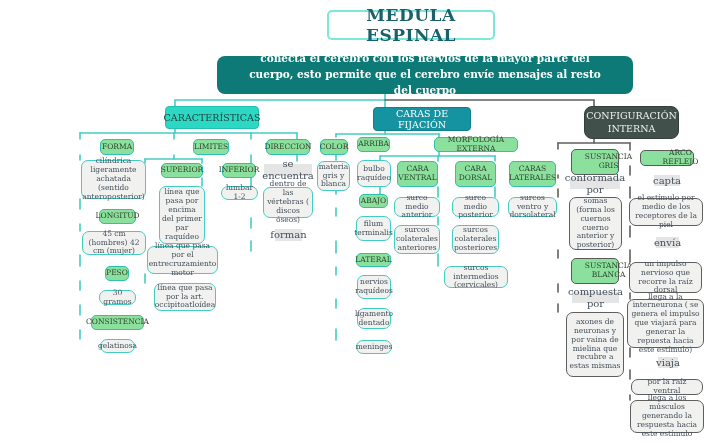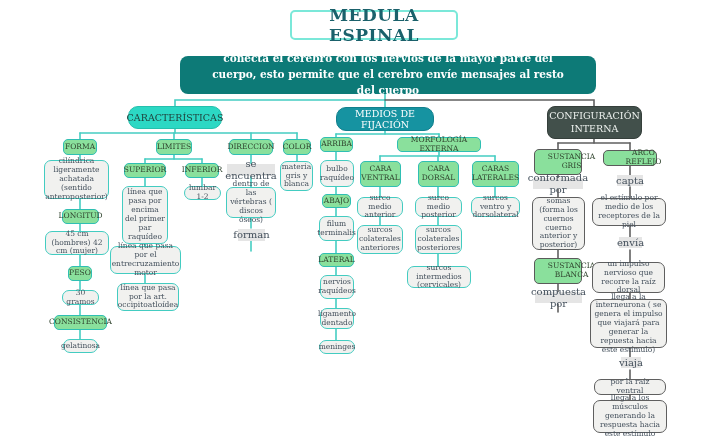"MEDULA ESPINAL" .node { margin-left: none -> 37px }
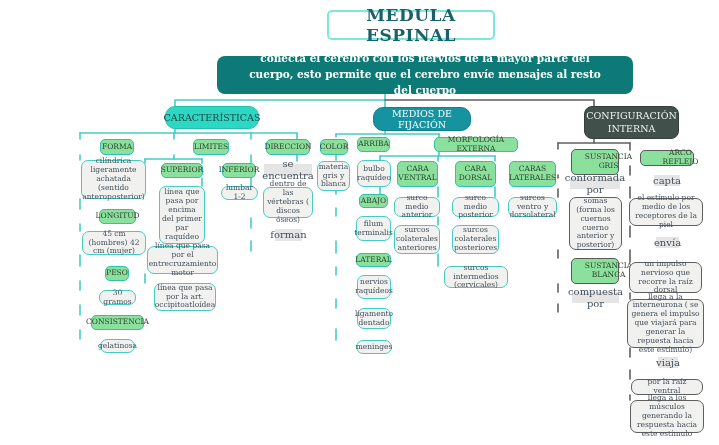"CARACTERÍSTICAS" .hdr { border-radius: 10px -> 4px }
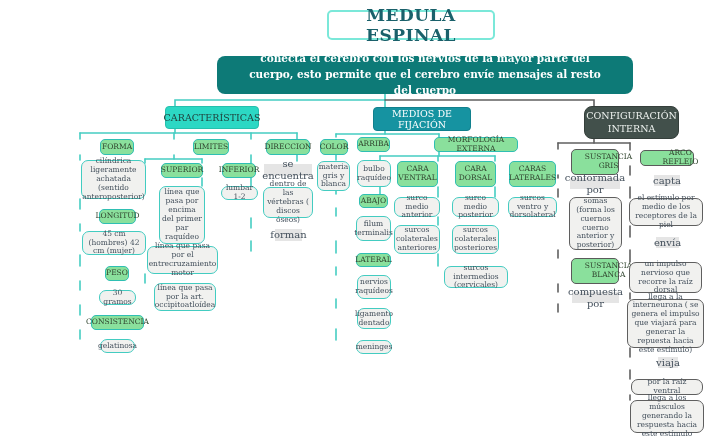"MEDIOS DE FIJACIÓN" div.node { text: MEDIOS -> CARAS }
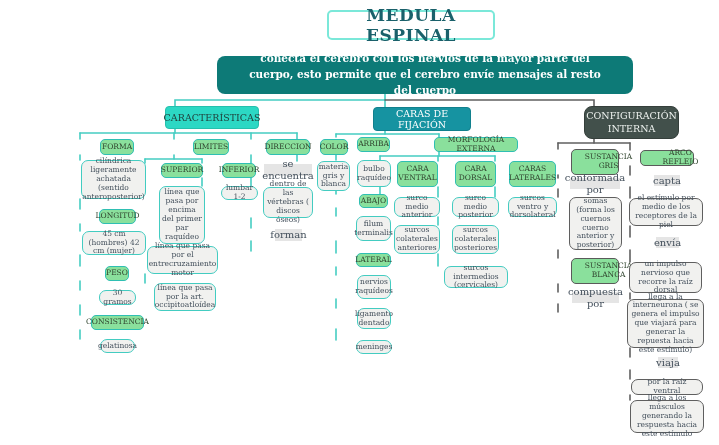"axones de neuronas y por" div.node { html: none -> <div>axones de neuronas y por vaina de mielina que recubre a estas mismas</div> }
